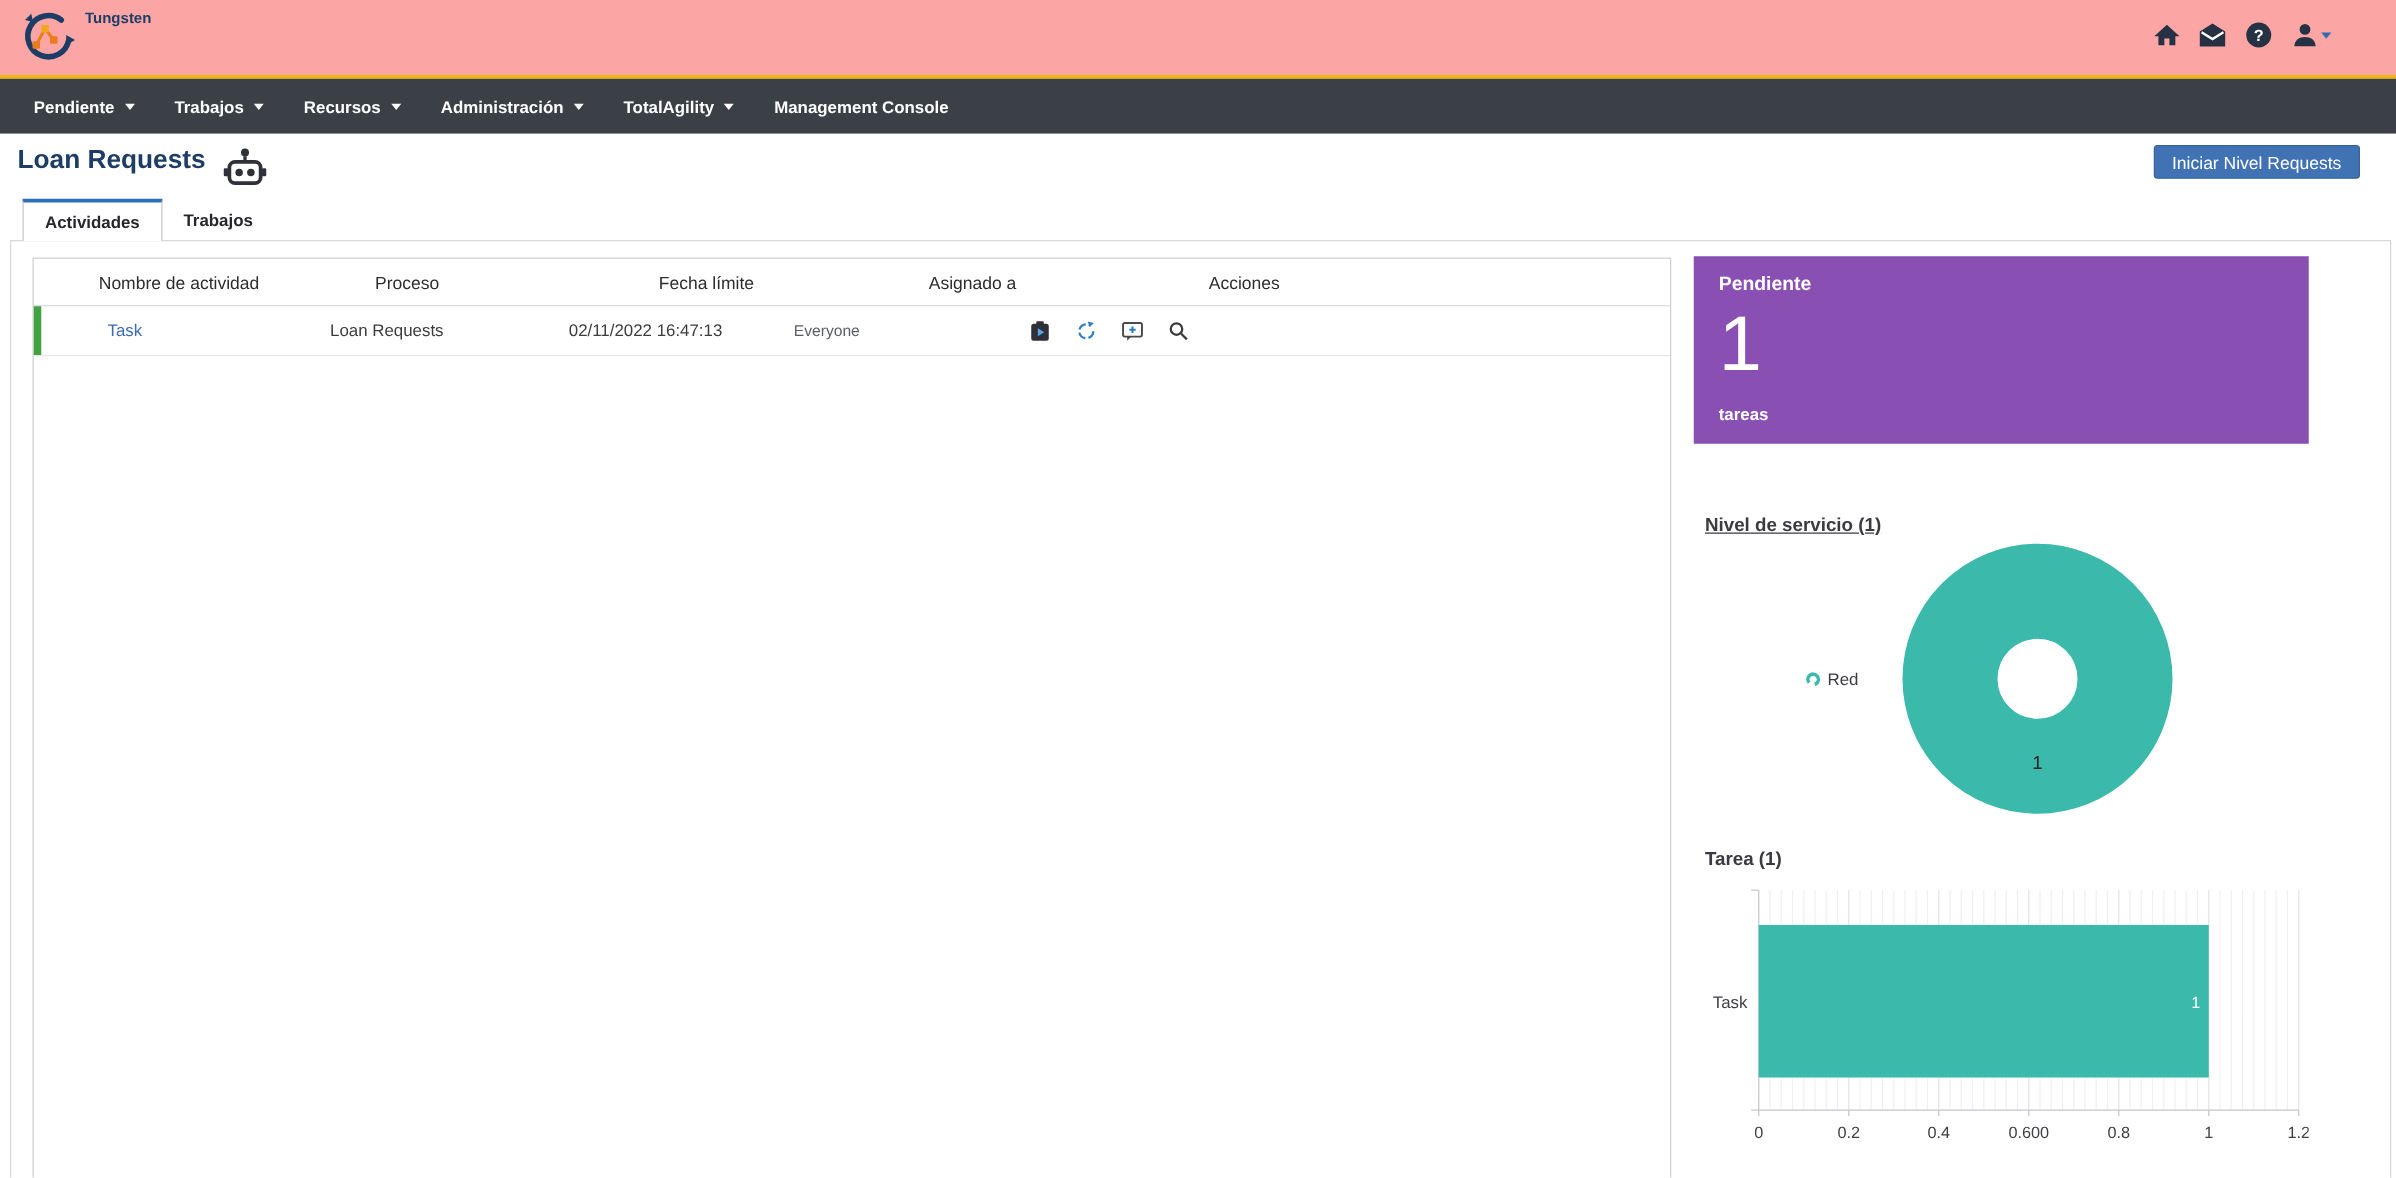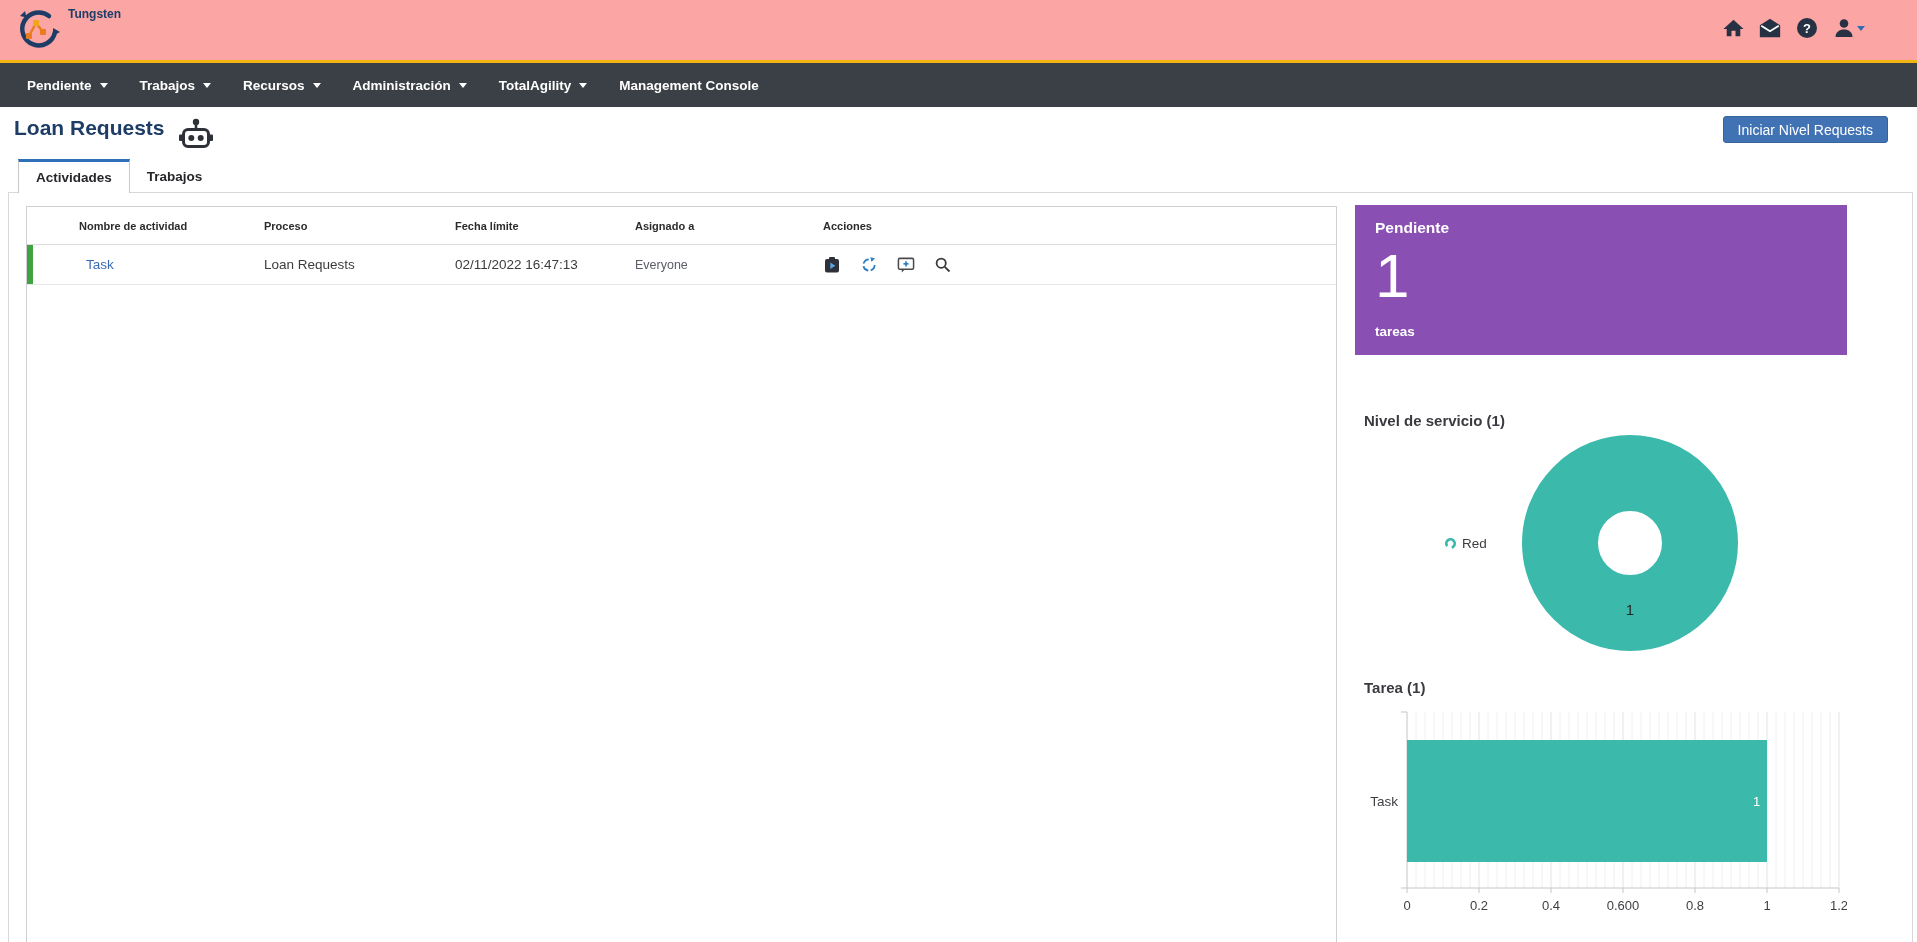"Nombre de actividad" .thead { font-size: 11px -> 14px; font-weight: 700 -> 400; gap: none -> 36px }
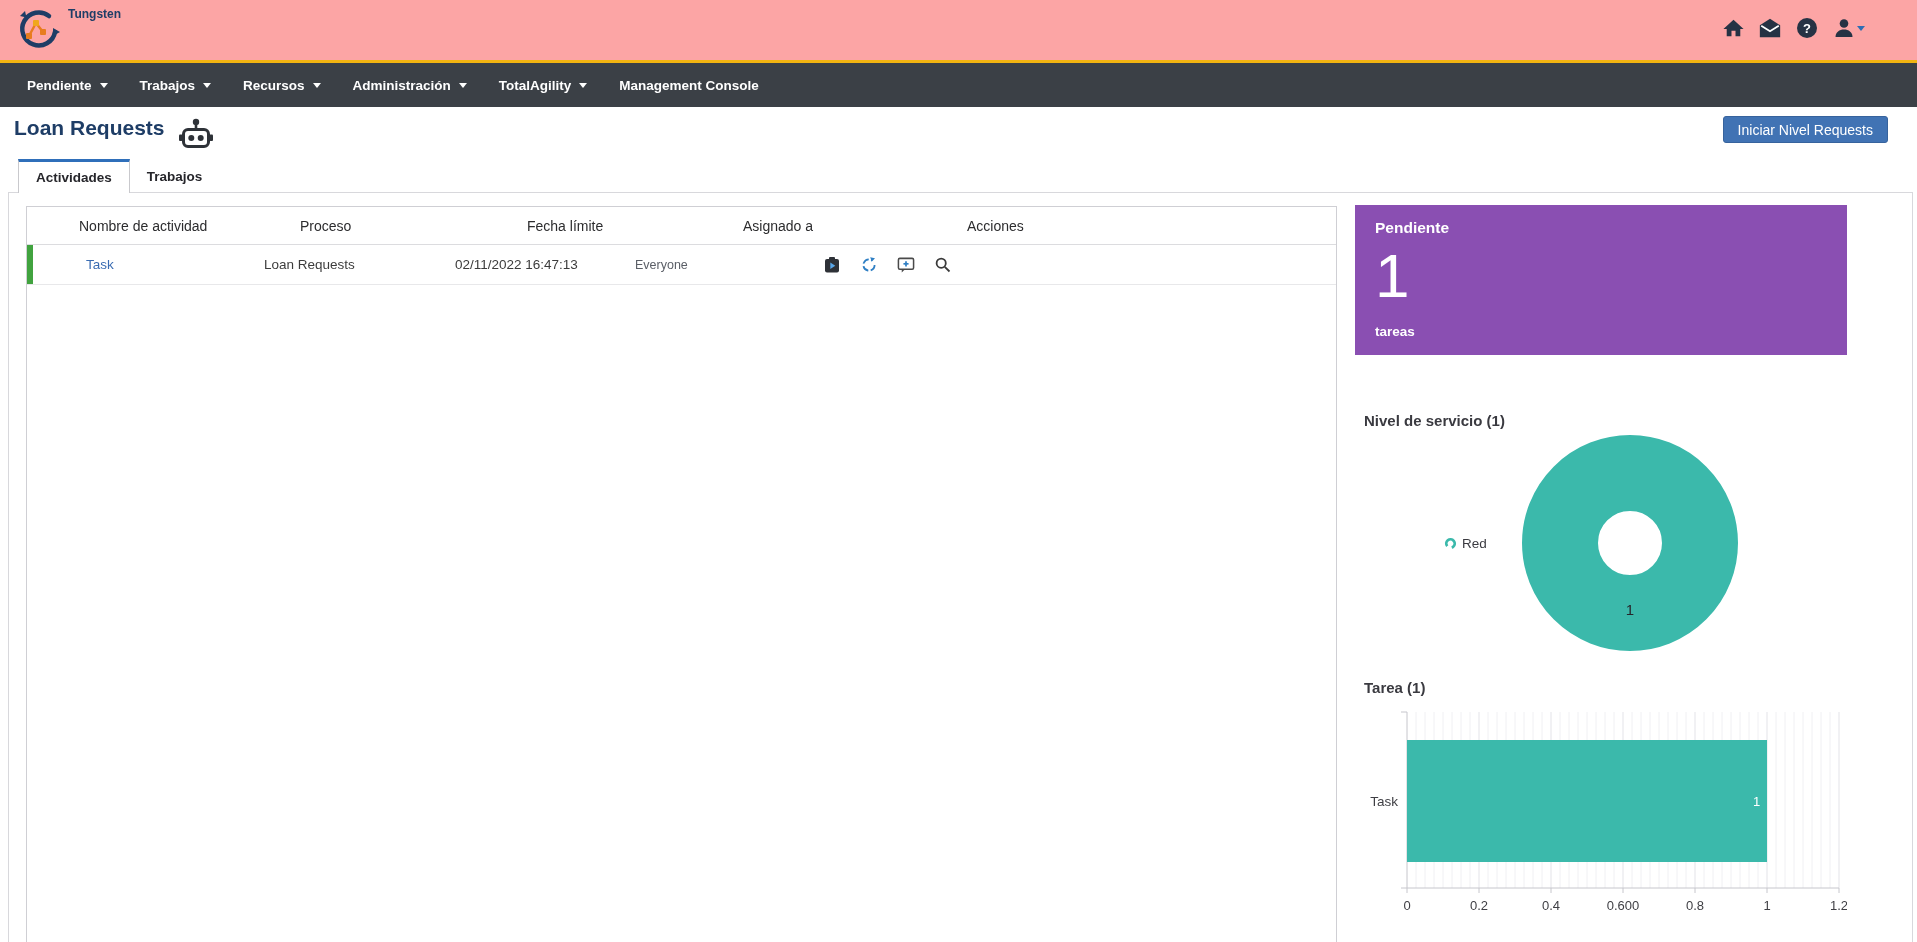"Nivel de servicio (1)" .donut-title { text-decoration: none -> underline }
